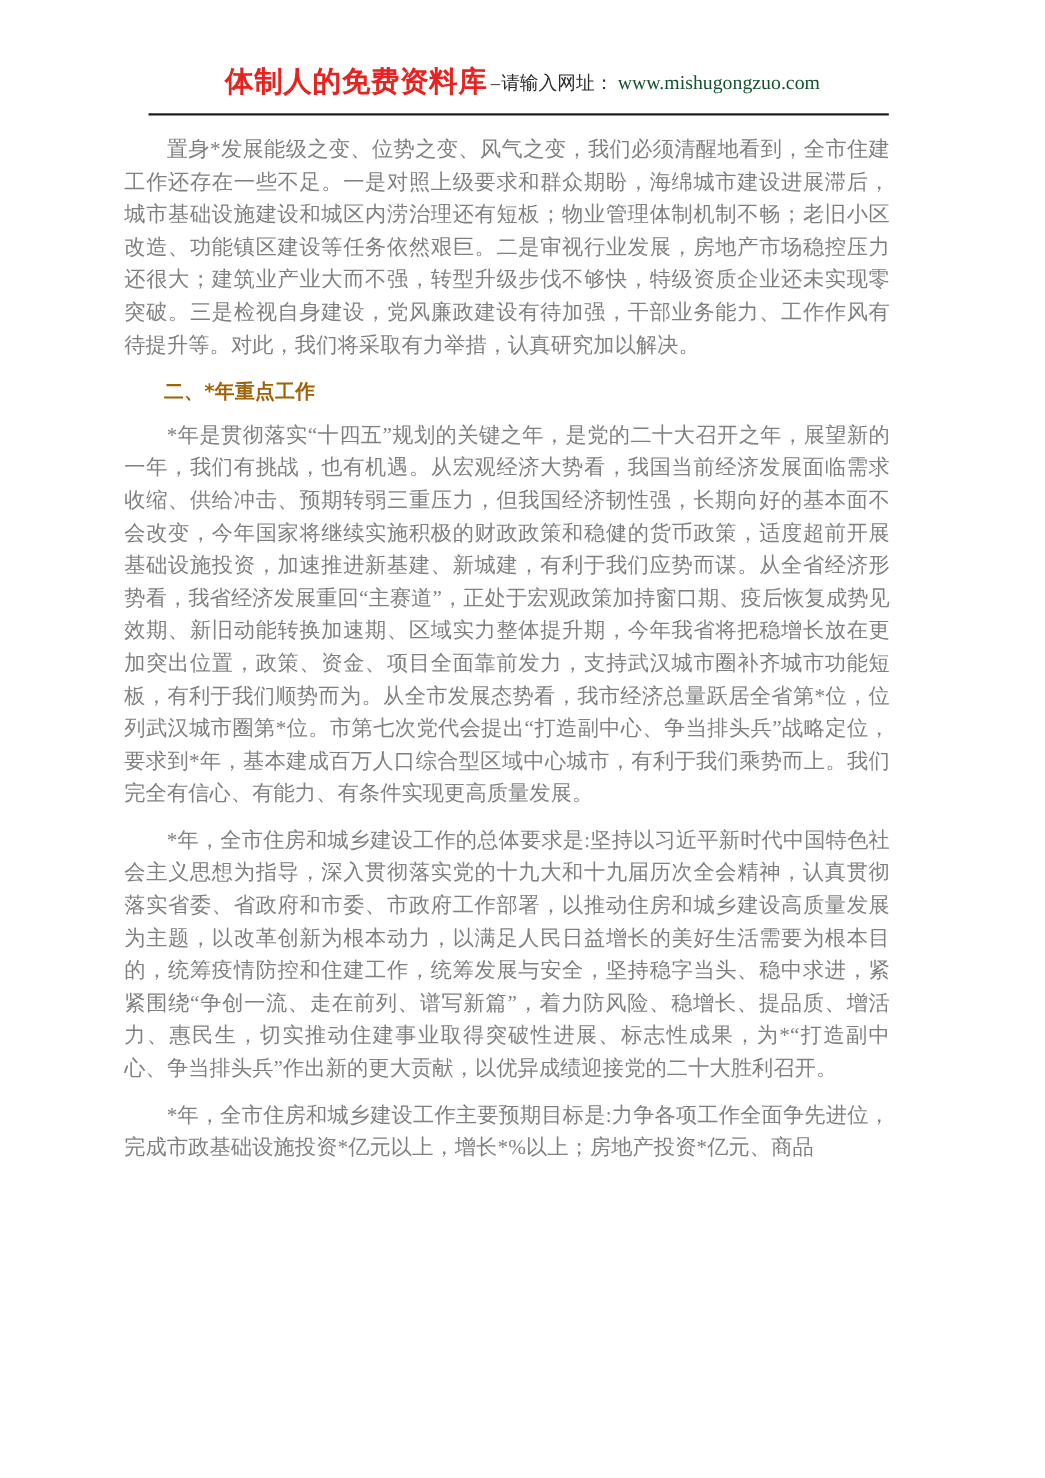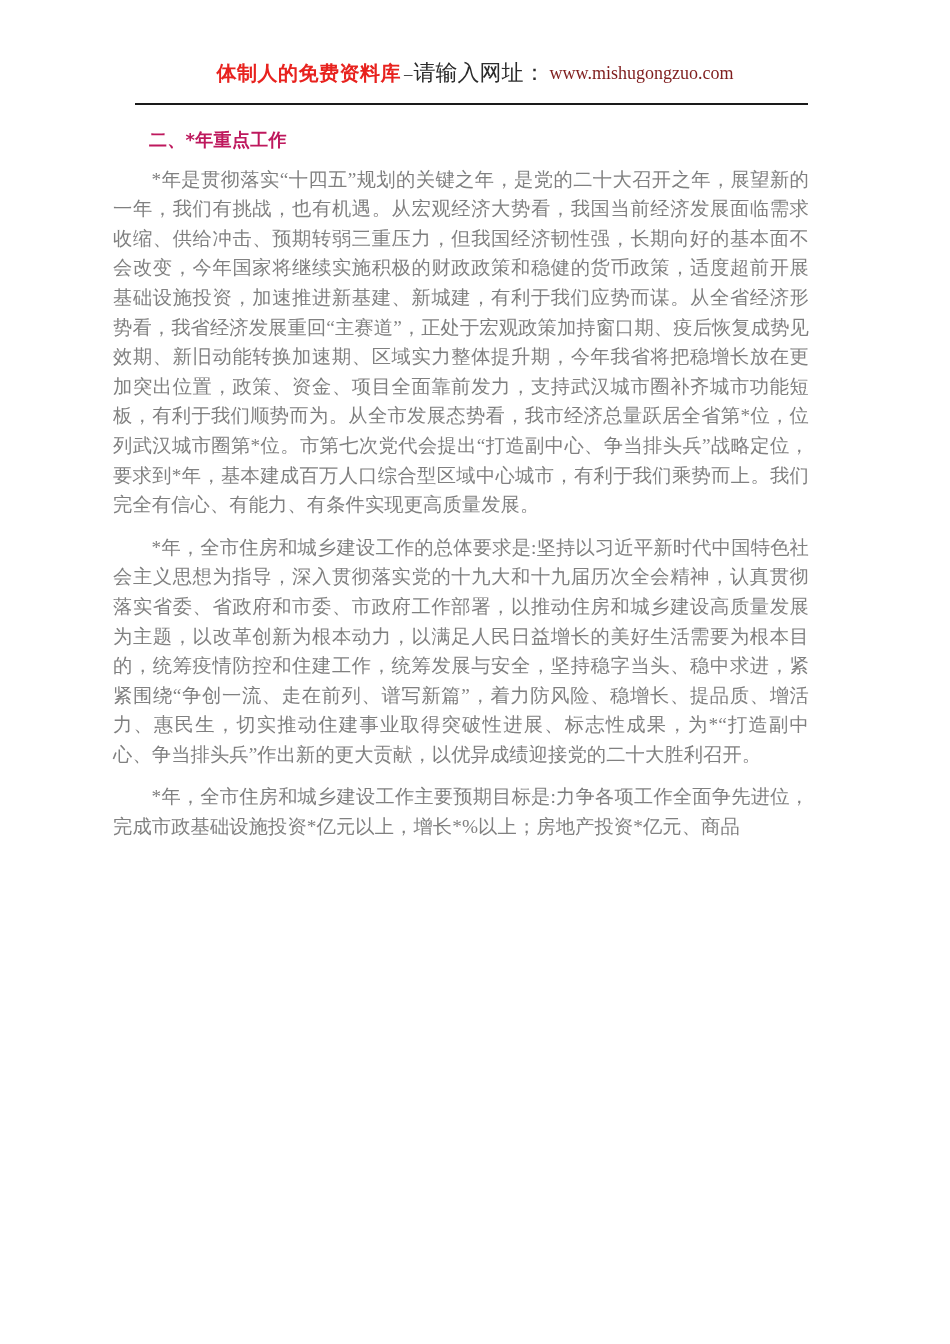"体制人的免费资料库" .hdr-brand { font-size: 20px -> 26px }
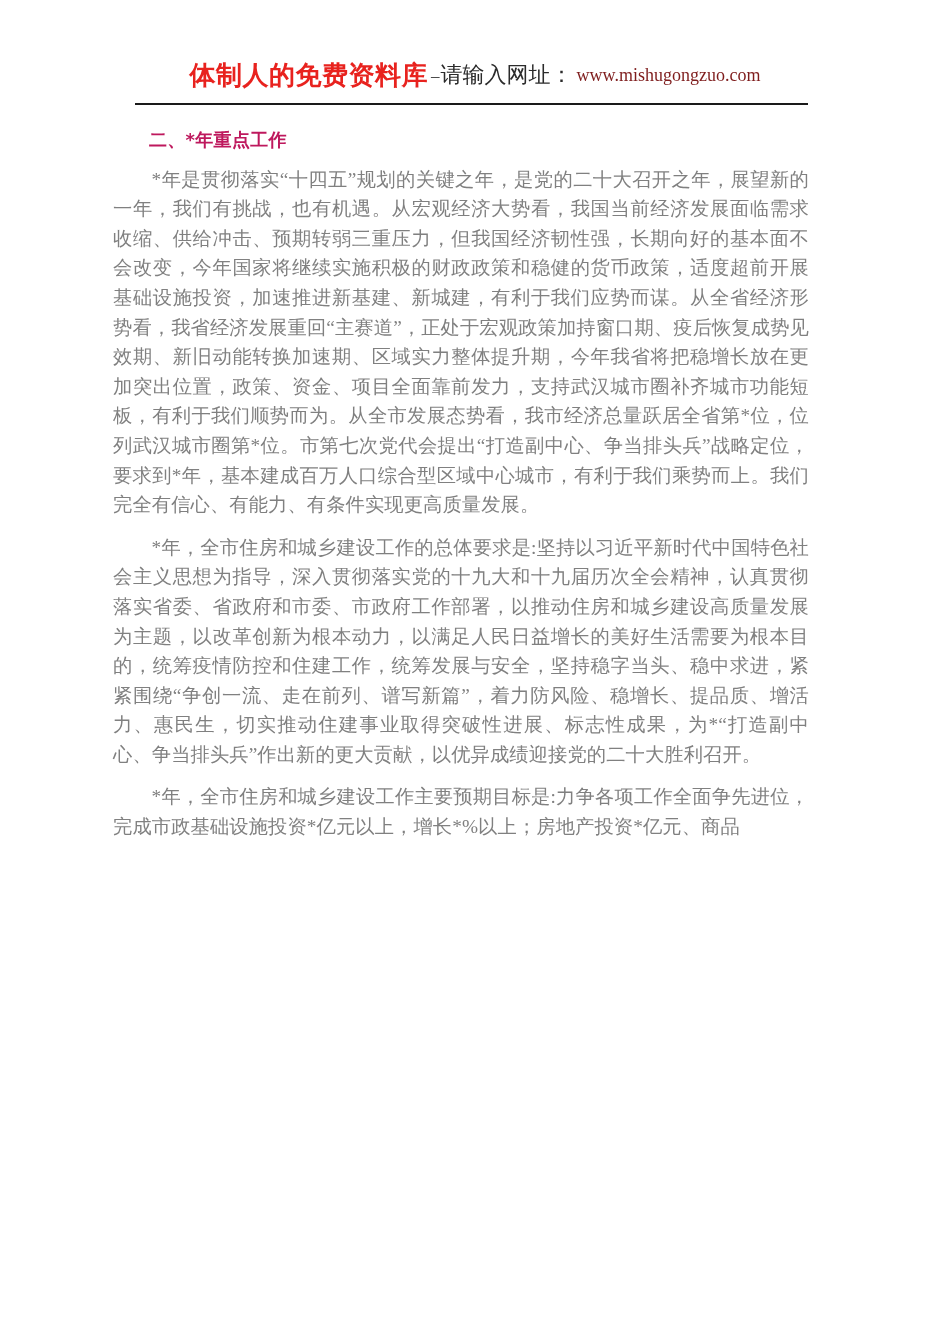"请输入网址：" .hdr-prompt { font-size: 22px -> 17px }
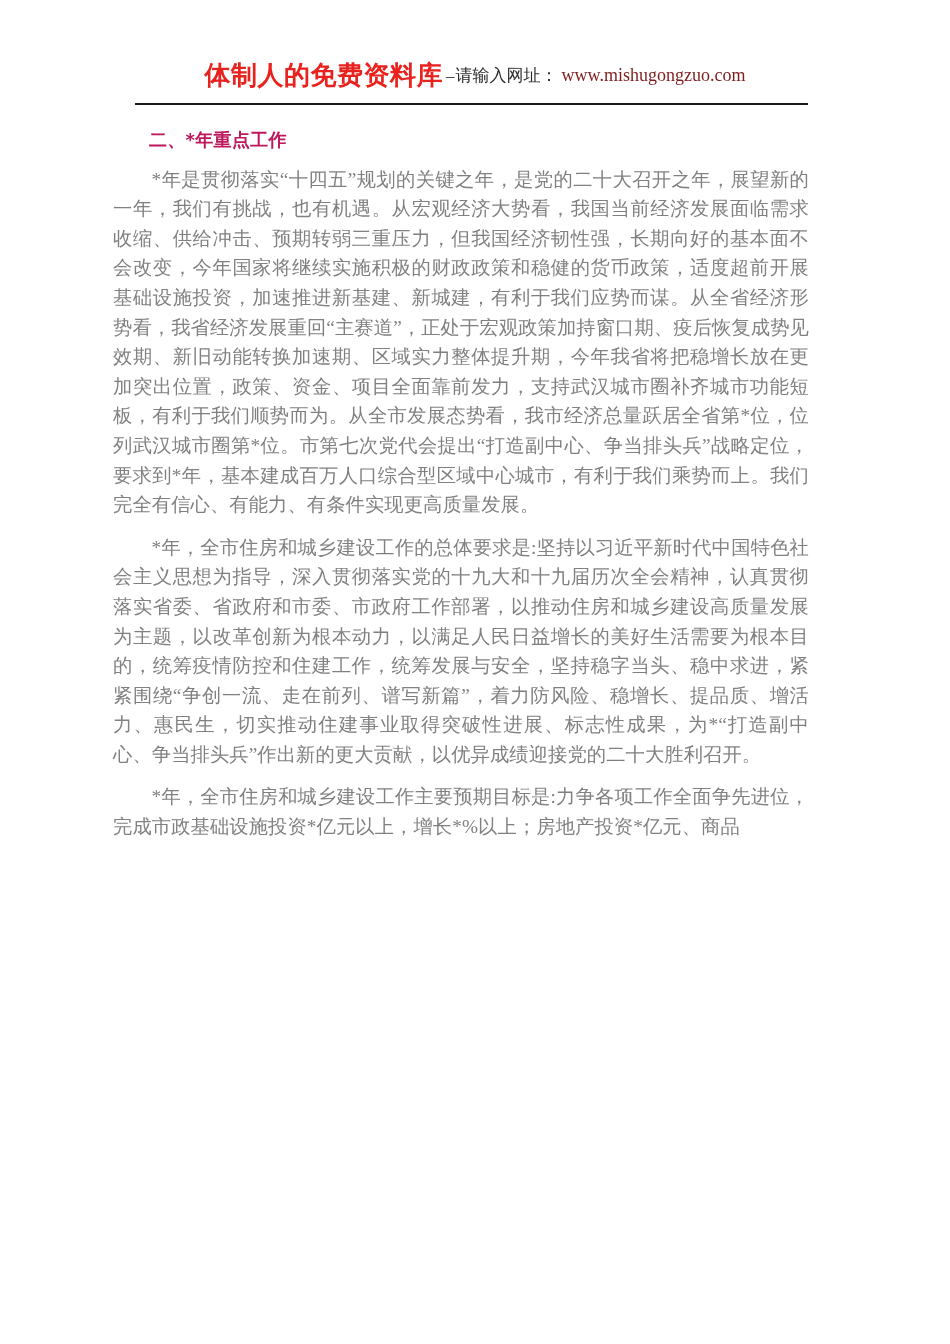"www.mishugongzuo.com" .hdr-url { color: #7f1d1d -> #14532d }
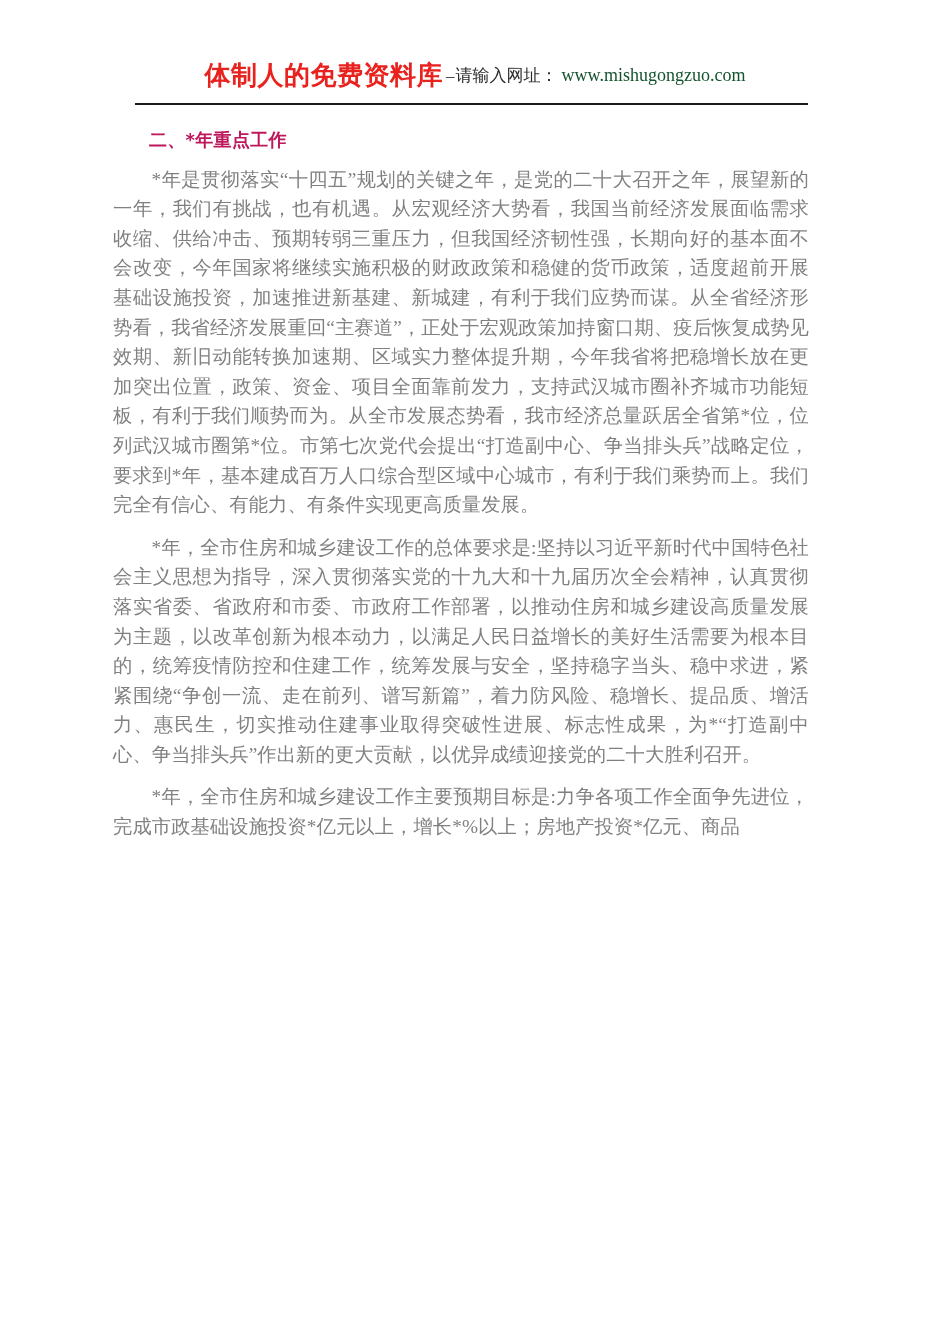"置身*发展能级之变、位势之变、风气之变，我们必须清醒地看到，全市住建工作还存在一" p.para { html: none -> <p>置身*发展能级之变、位势之变、风气之变，我们必须清醒地看到，全市住建工作还存在一些不足。一是对照上级要求和群众期盼，海绵城市建设进展滞后，城市基础设施建设和城区内涝治理还有短板；物业管理体制机制不畅；老旧小区改造、功能镇区建设等任务依然艰巨。二是审视行业发展，房地产市场稳控压力还很大；建筑业产业大而不强，转型升级步伐不够快，特级资质企业还未实现零突破。三是检视自身建设，党风廉政建设有待加强，干部业务能力、工作作风有待提升等。对此，我们将采取有力举措，认真研究加以解决。</p> }
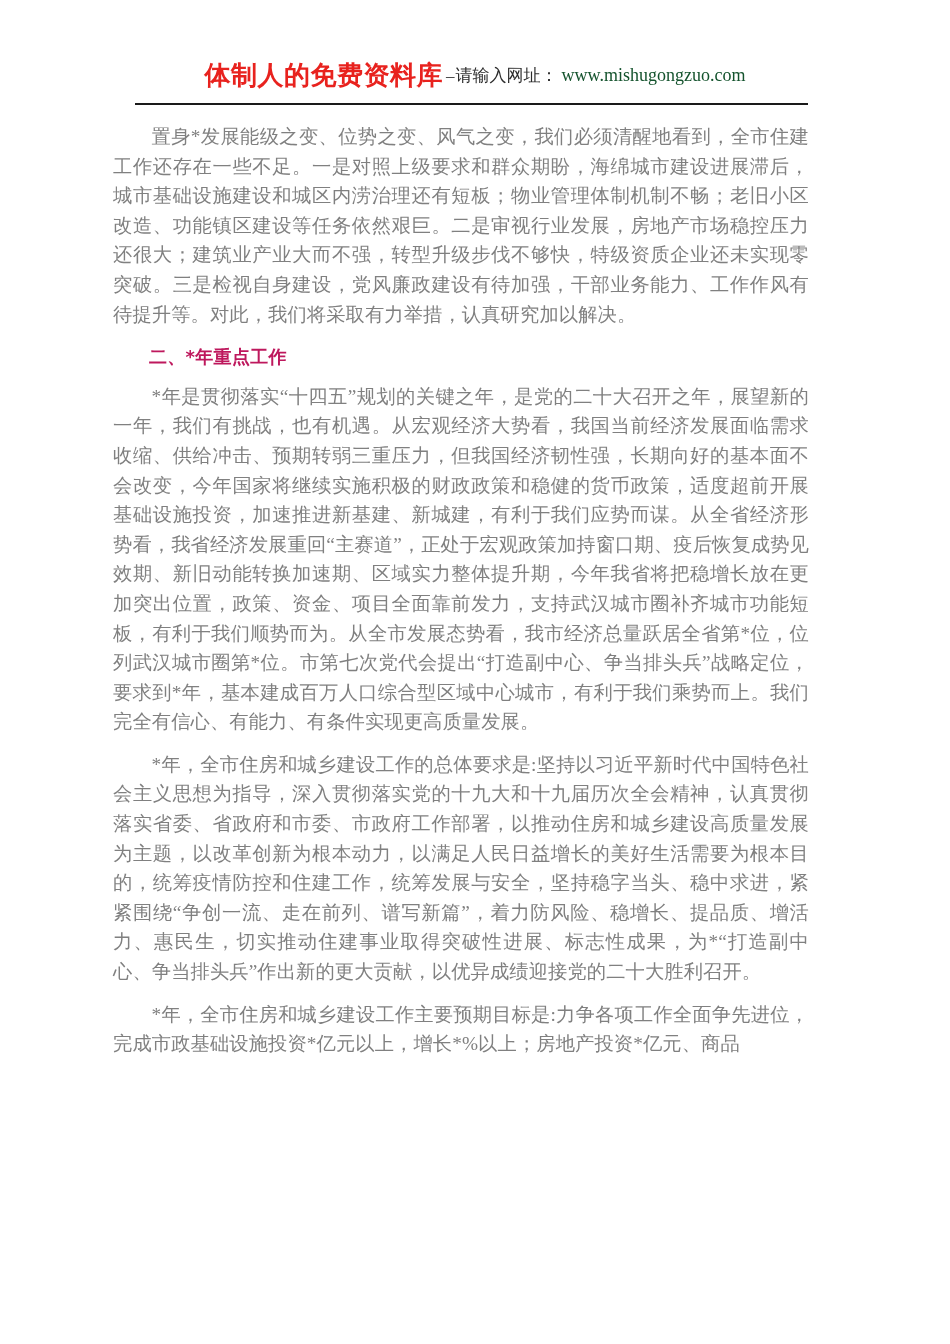"二、*年重点工作" h2.heading { color: #be185d -> #a16207 }
